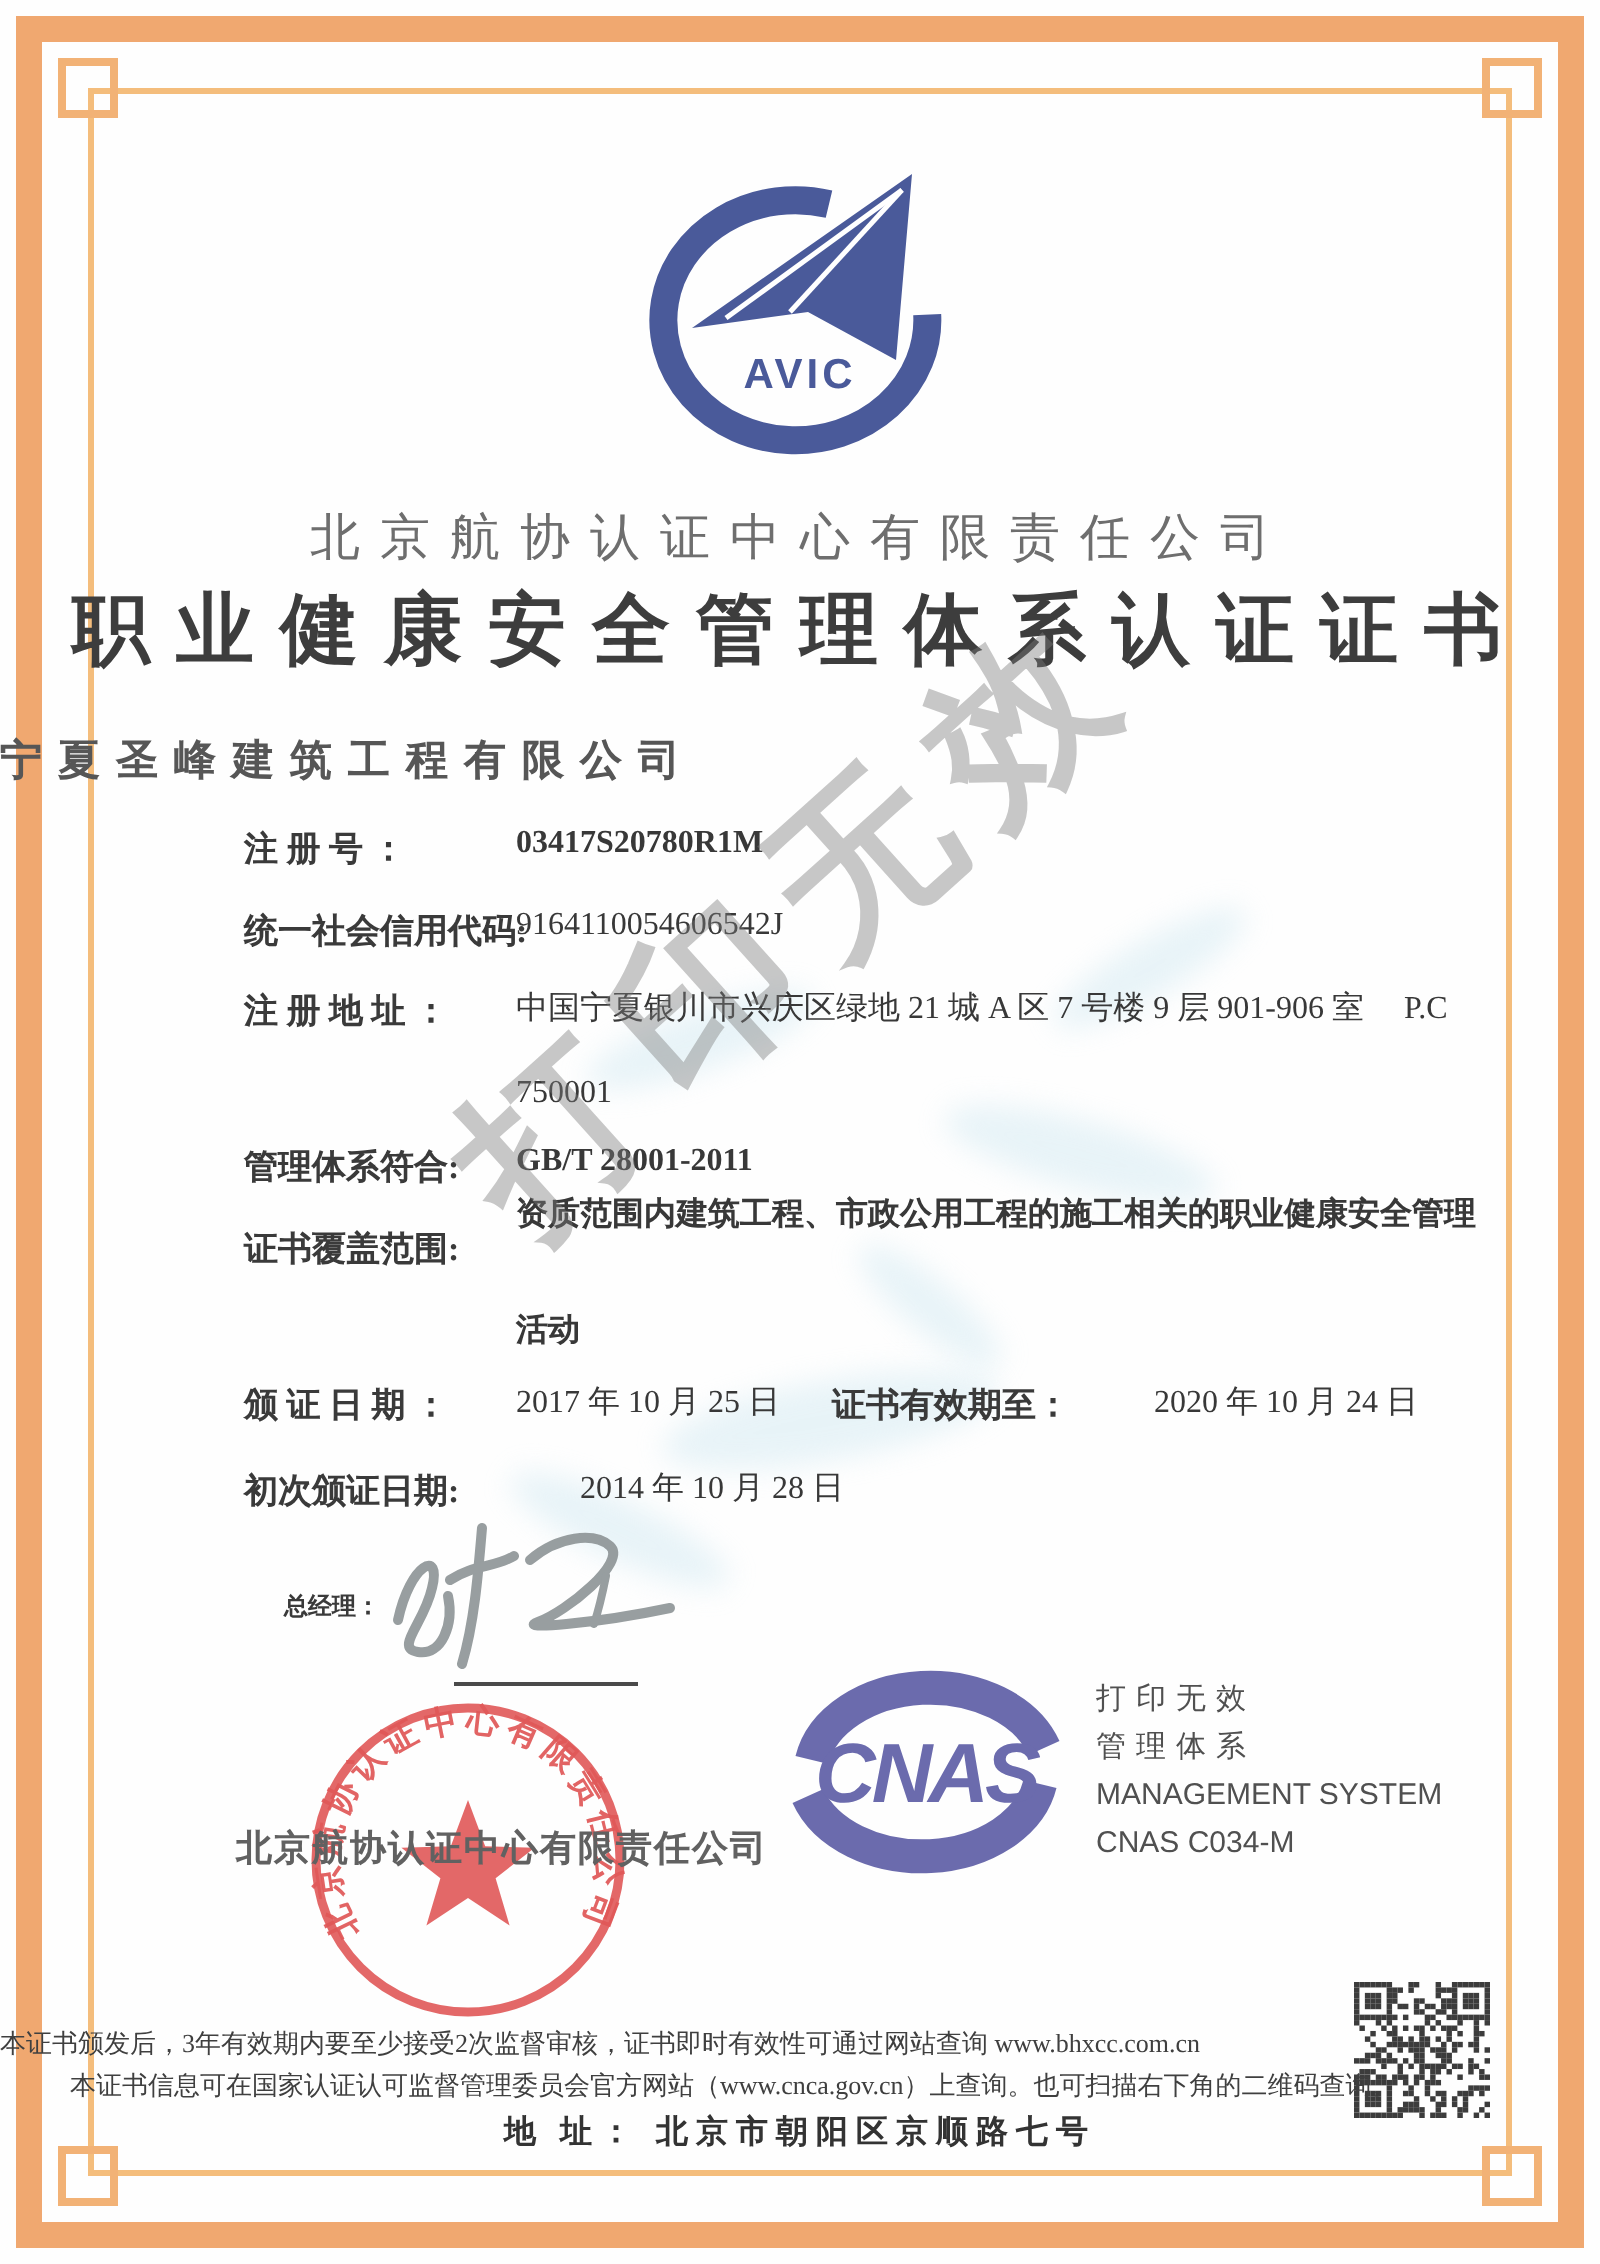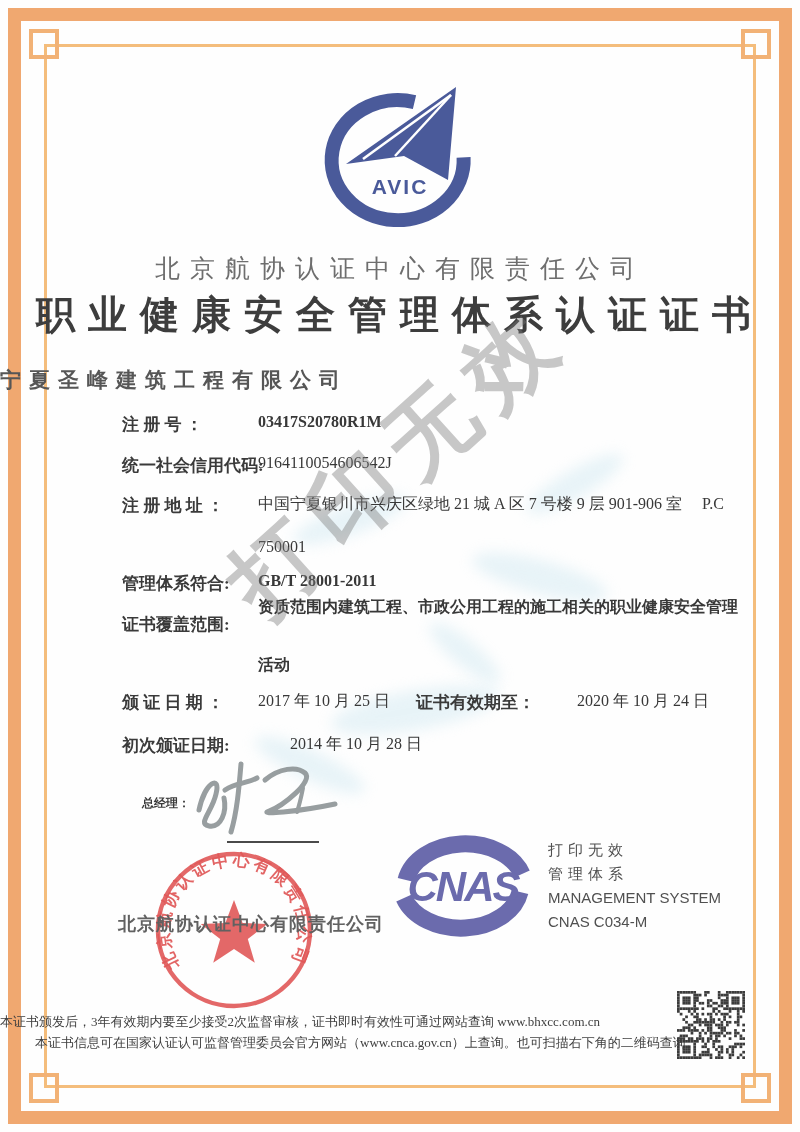"地 址： 北京市朝阳区京顺路七号" div.footer-address { html: none -> <div>地 址： 北京市朝阳区京顺路七号</div> }
